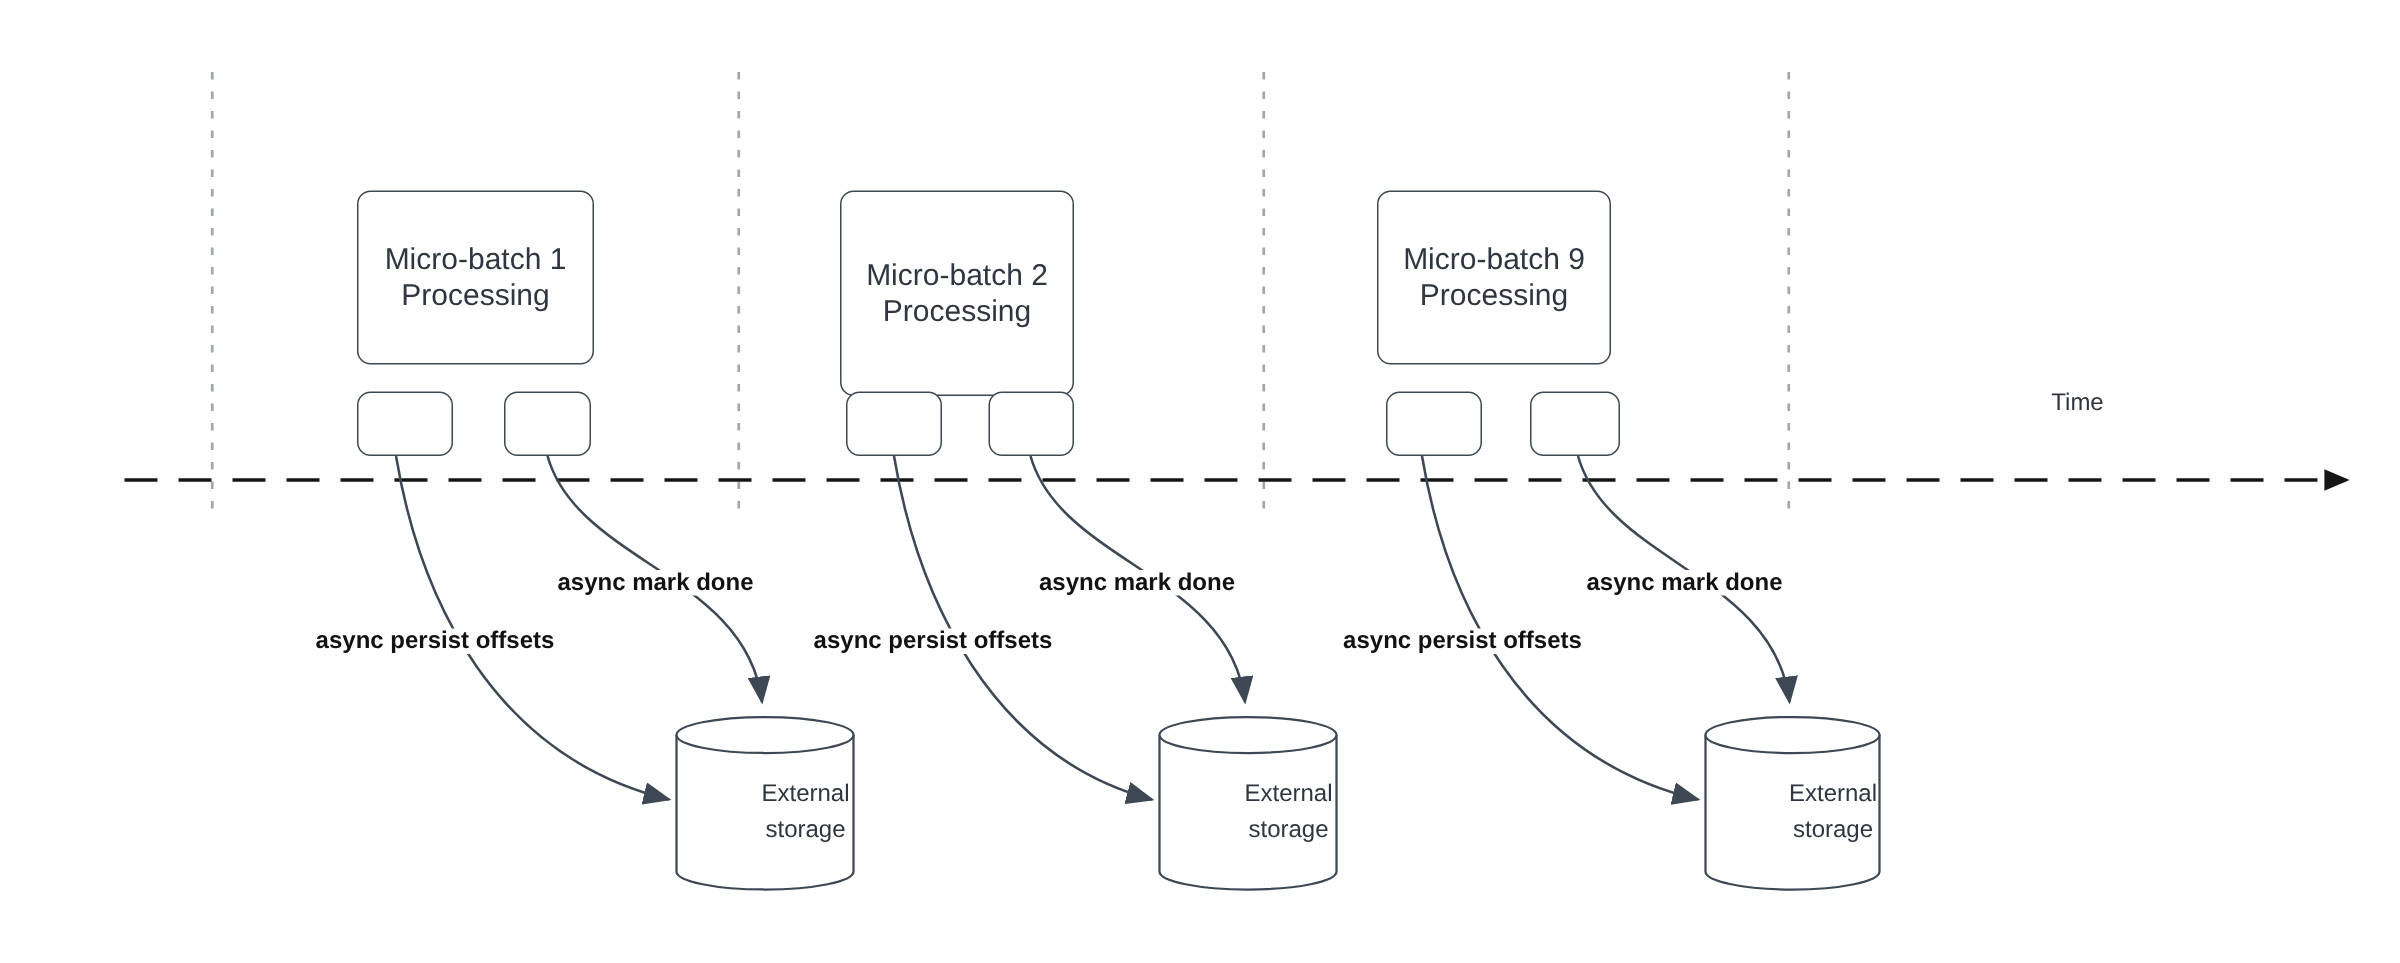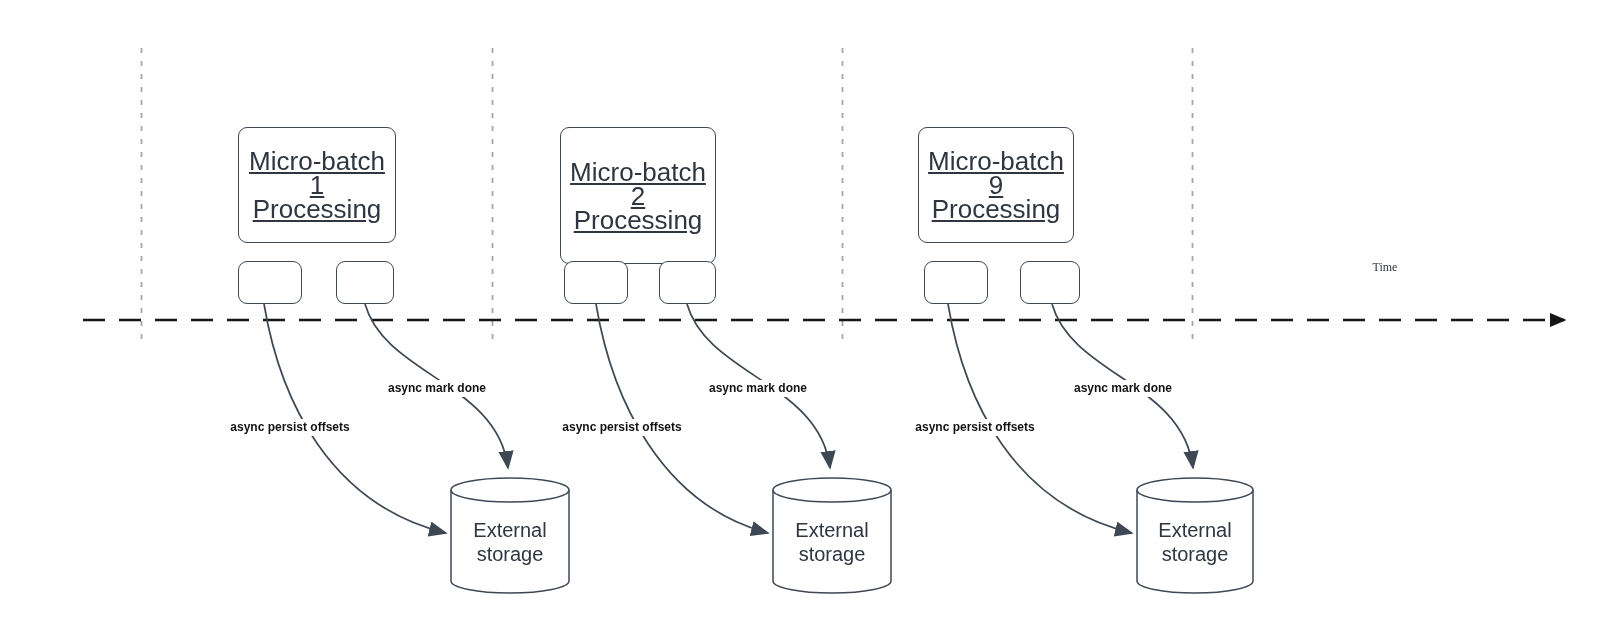"Micro-batch 1" .box-text { font-size: 26px -> 20px; text-decoration: underline -> none }
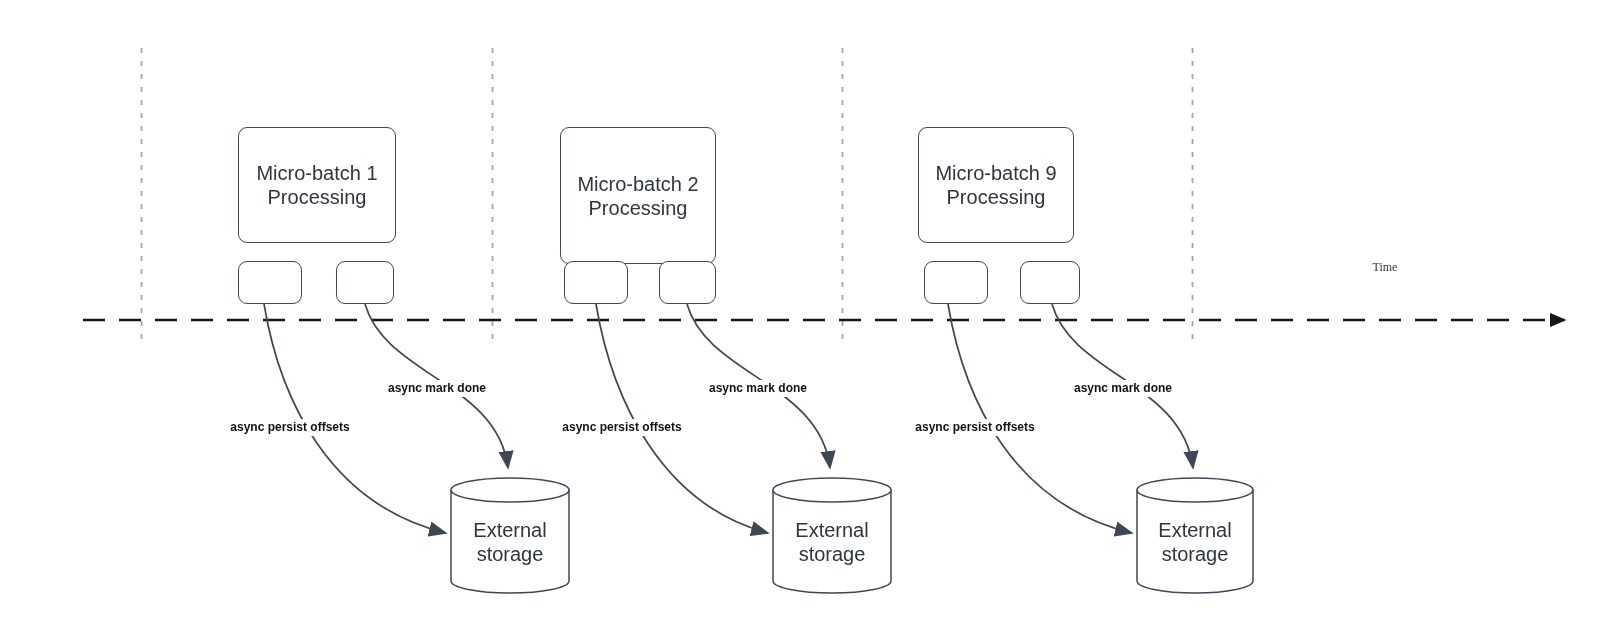"Time" .time-label { font-family: Liberation Serif, serif -> none; font-size: 12px -> 16px }
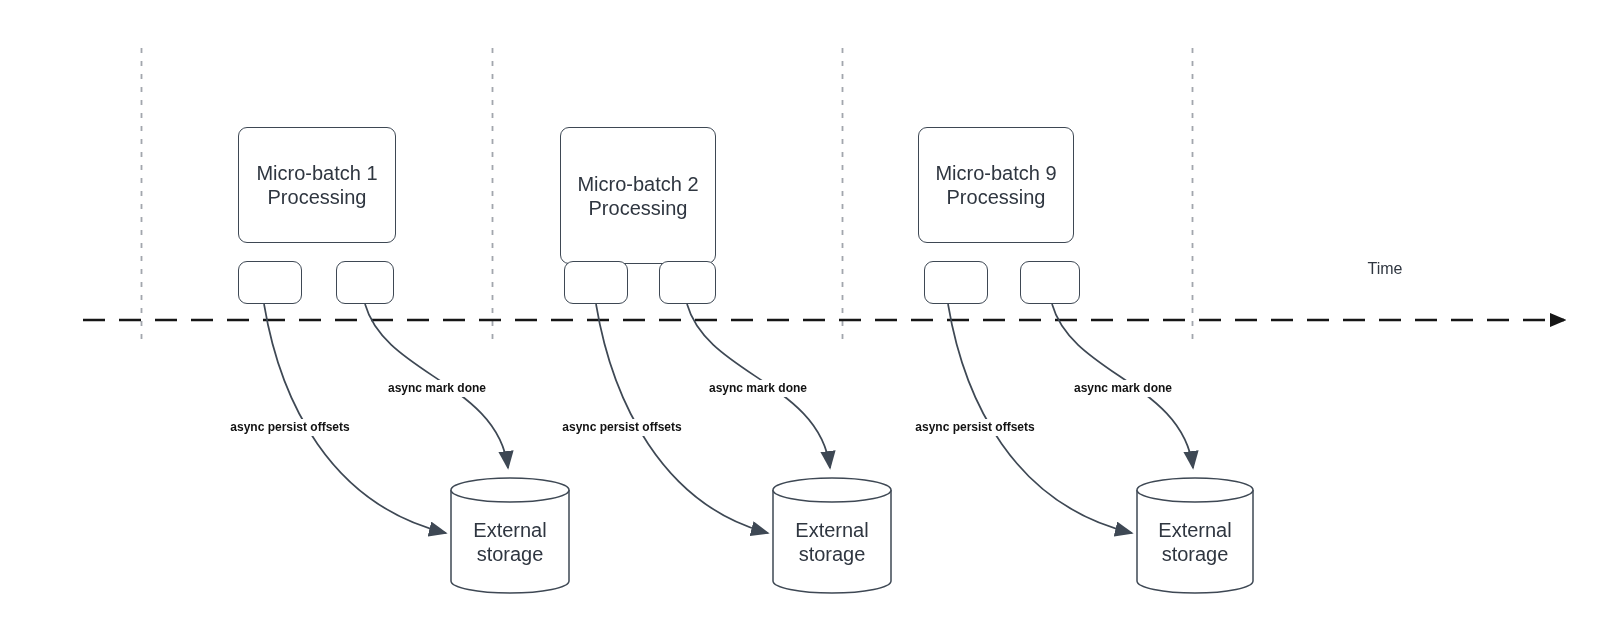"async mark done" .arrow-label { font-size: 12px -> 16px }
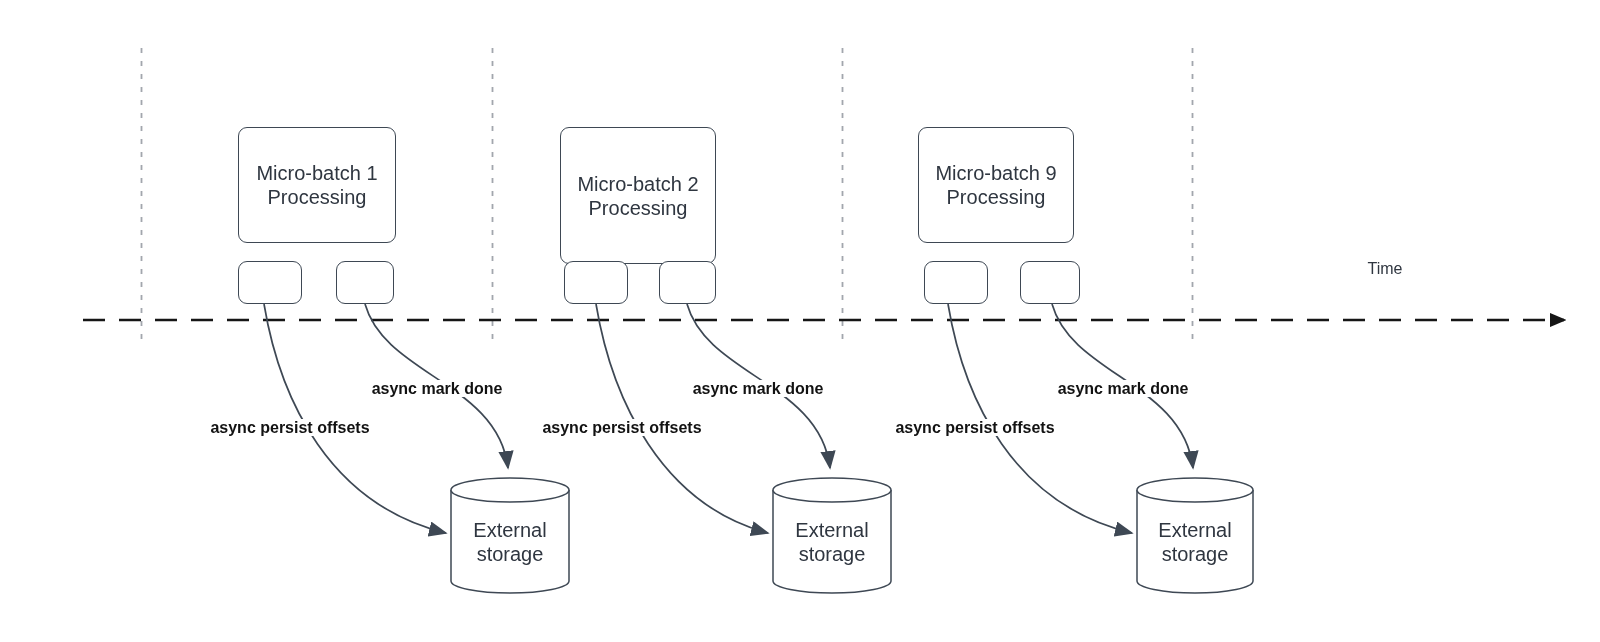"External" .storage-text { font-size: 20px -> 16px; margin-left: none -> 27px }
